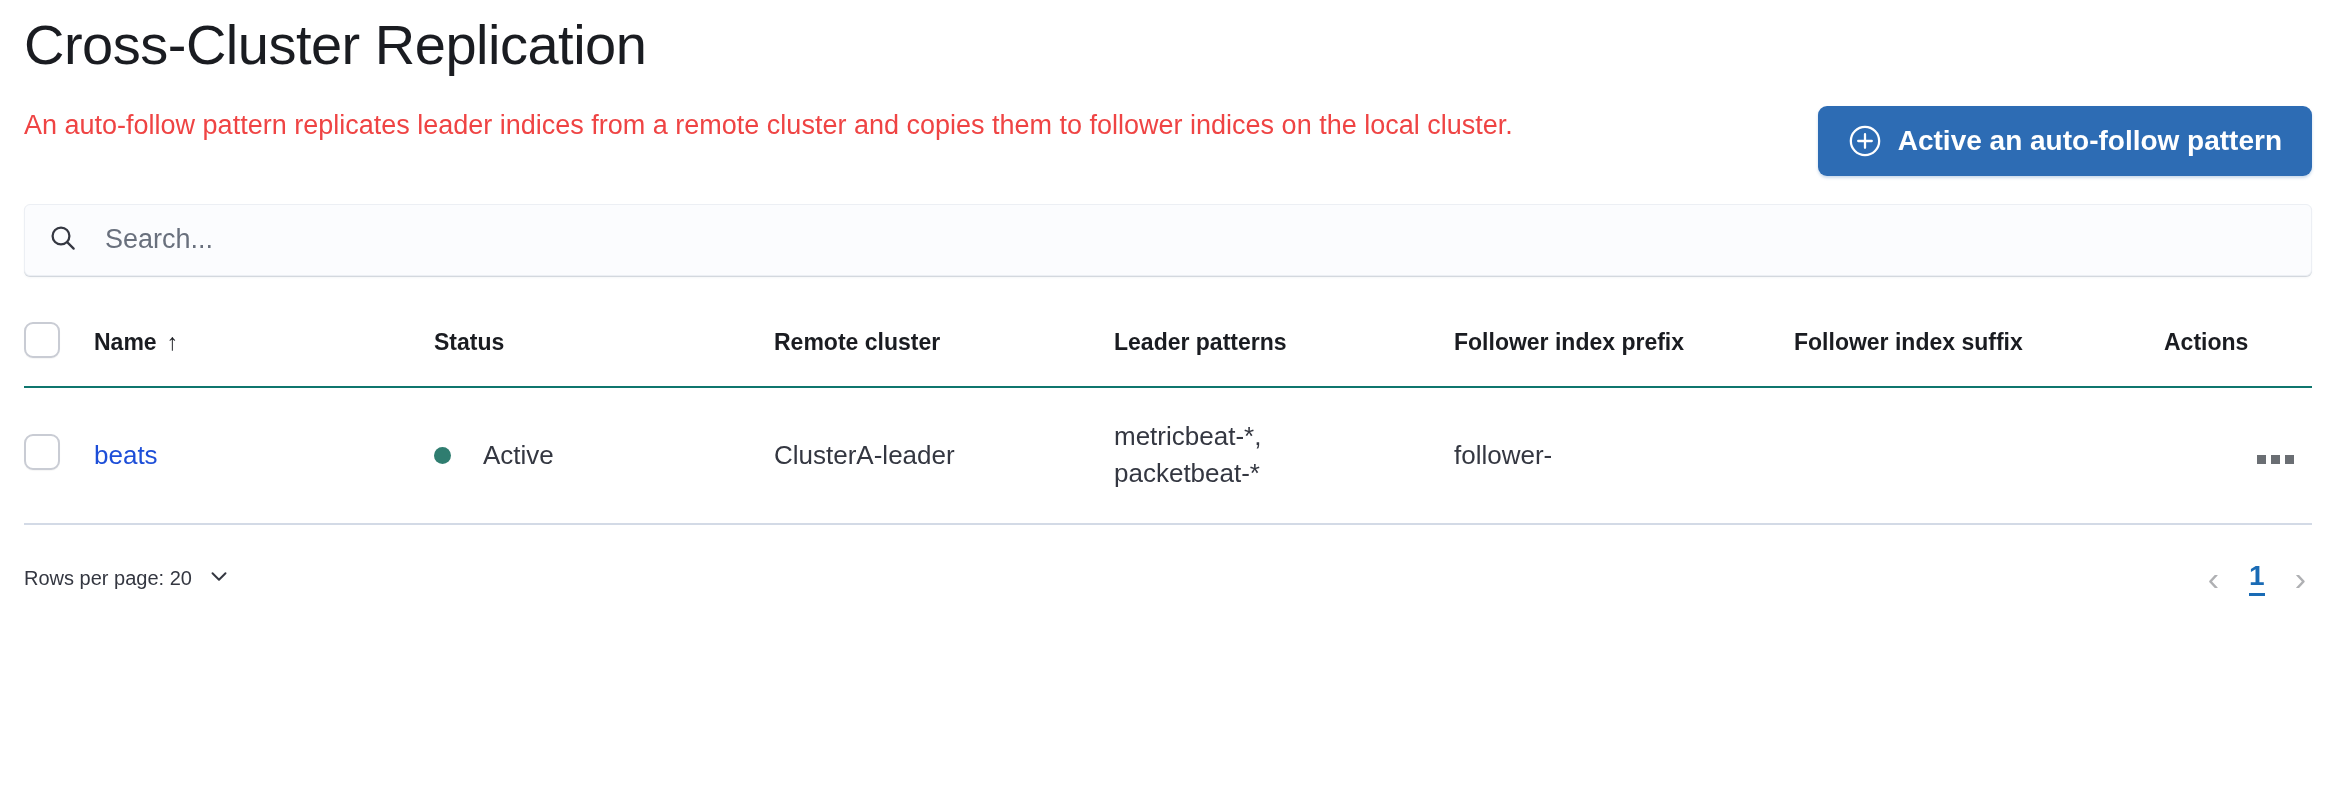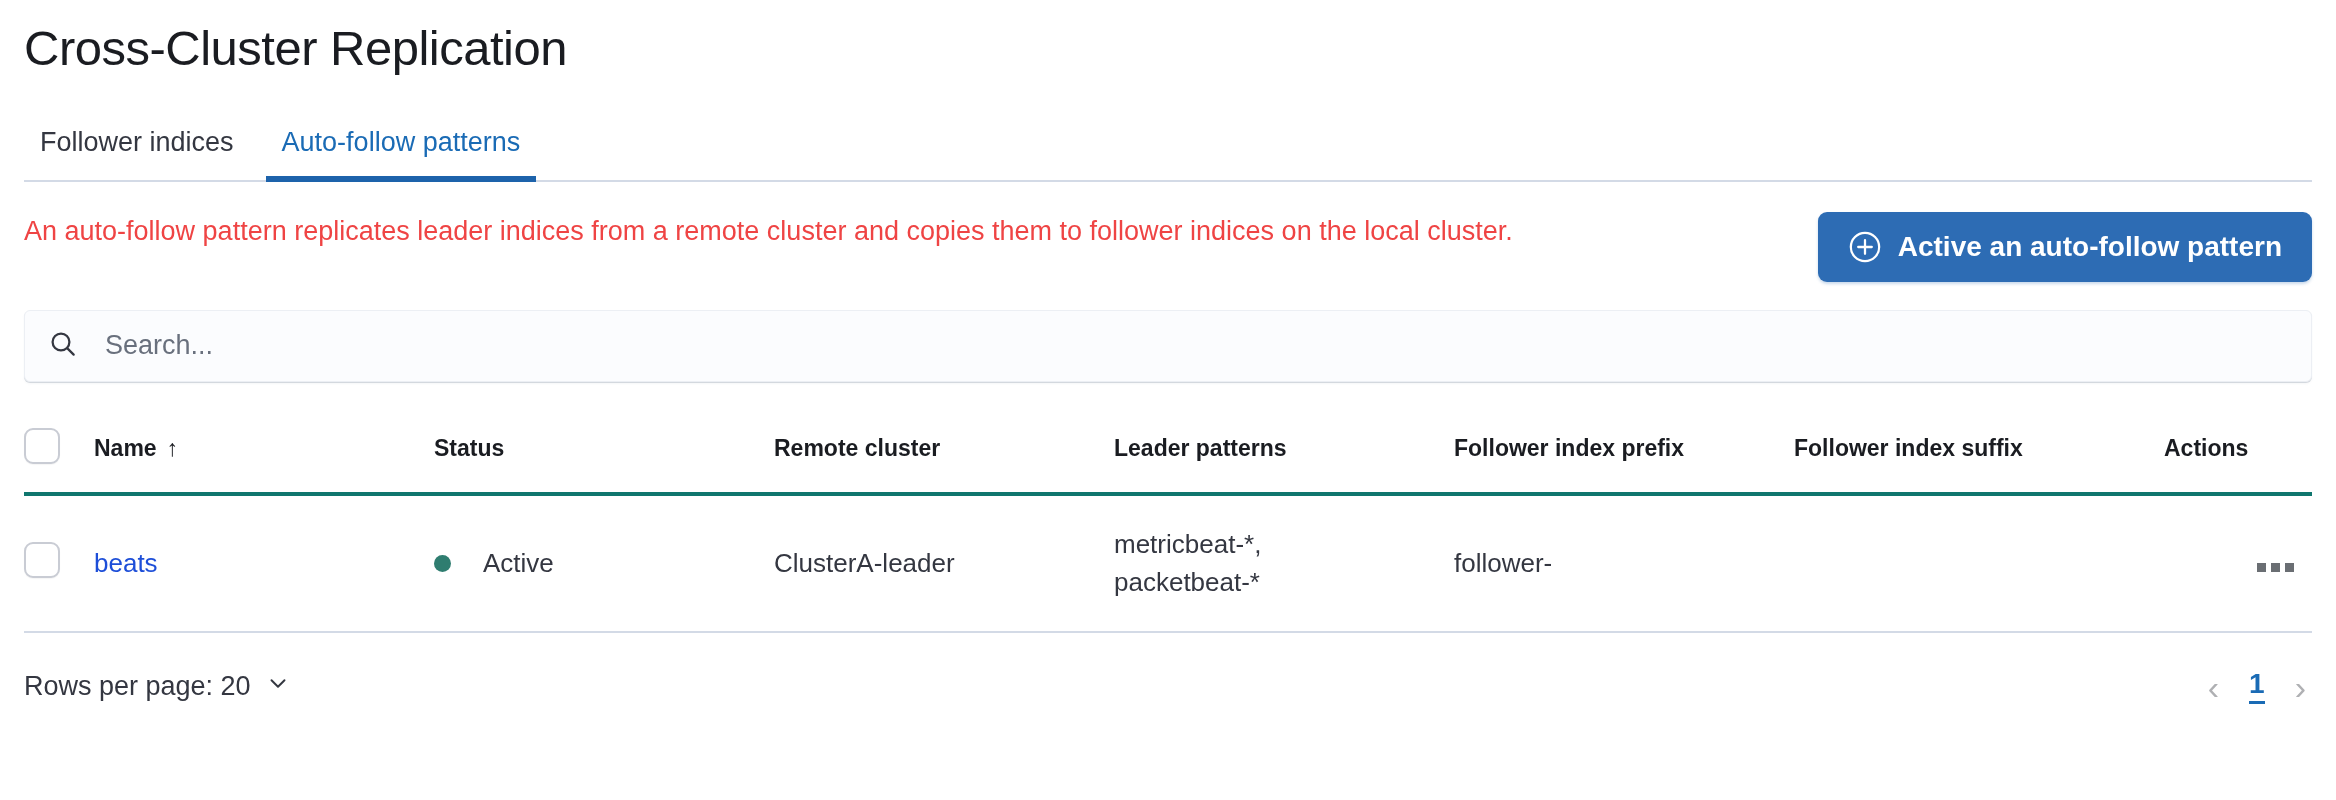"Cross-Cluster Replication" .page-title { font-size: 49px -> 56px; padding-top: 22px -> 14px }
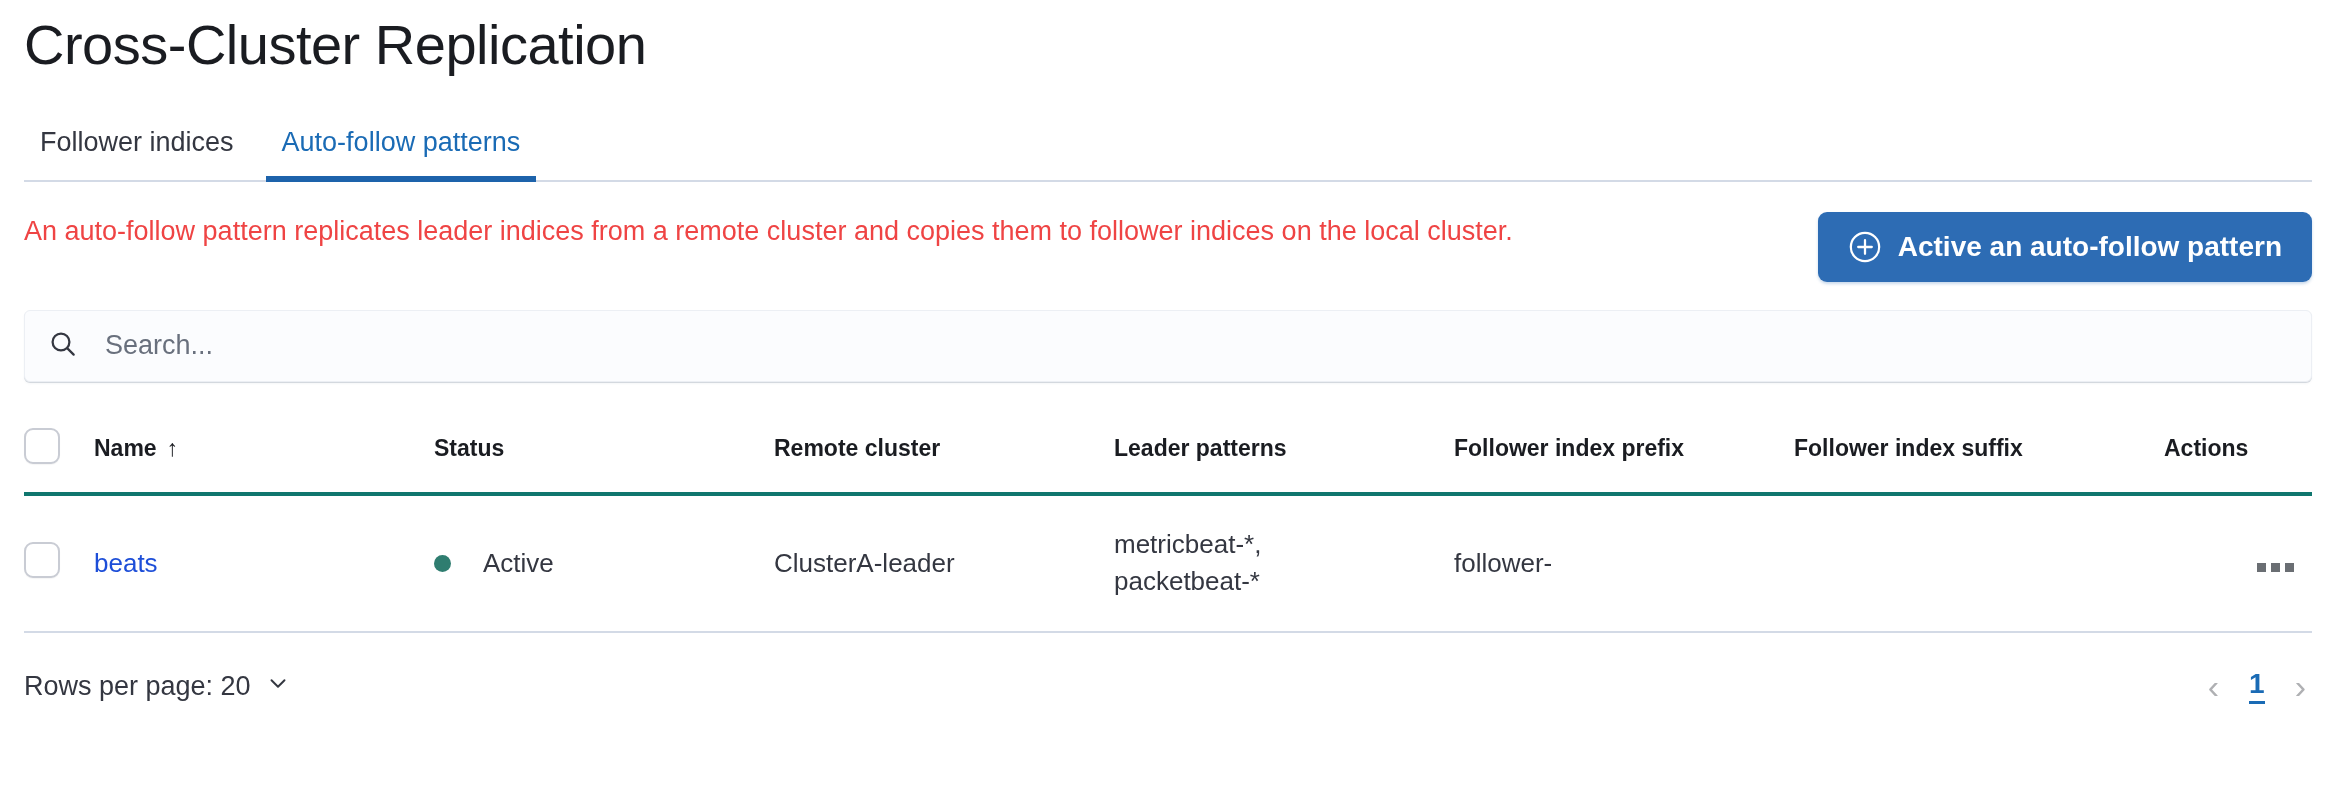"Follower indices" div.tabs { html: <div> <div>Follower indices</div> <div>Auto-follow patterns</div> </div> -> none }
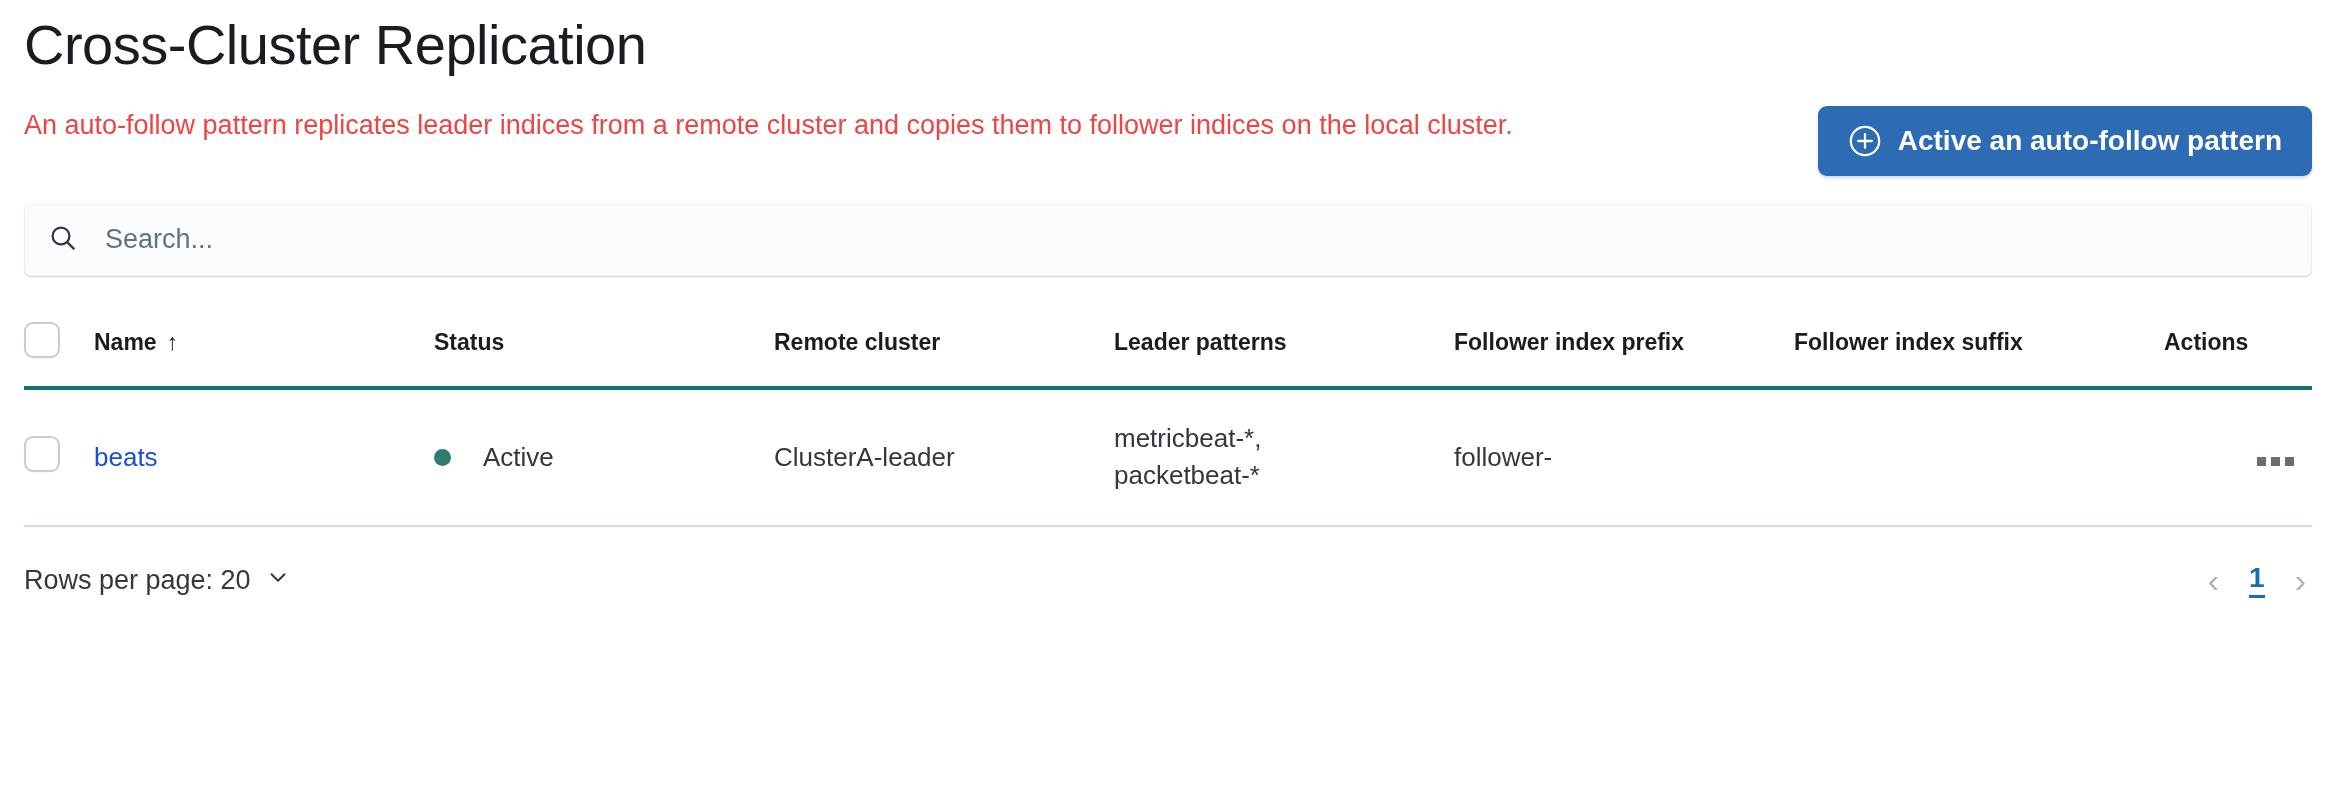"Name ↑" table.ccr-table th { border-bottom: 4px solid #0f766e -> 2px solid #0f766e }
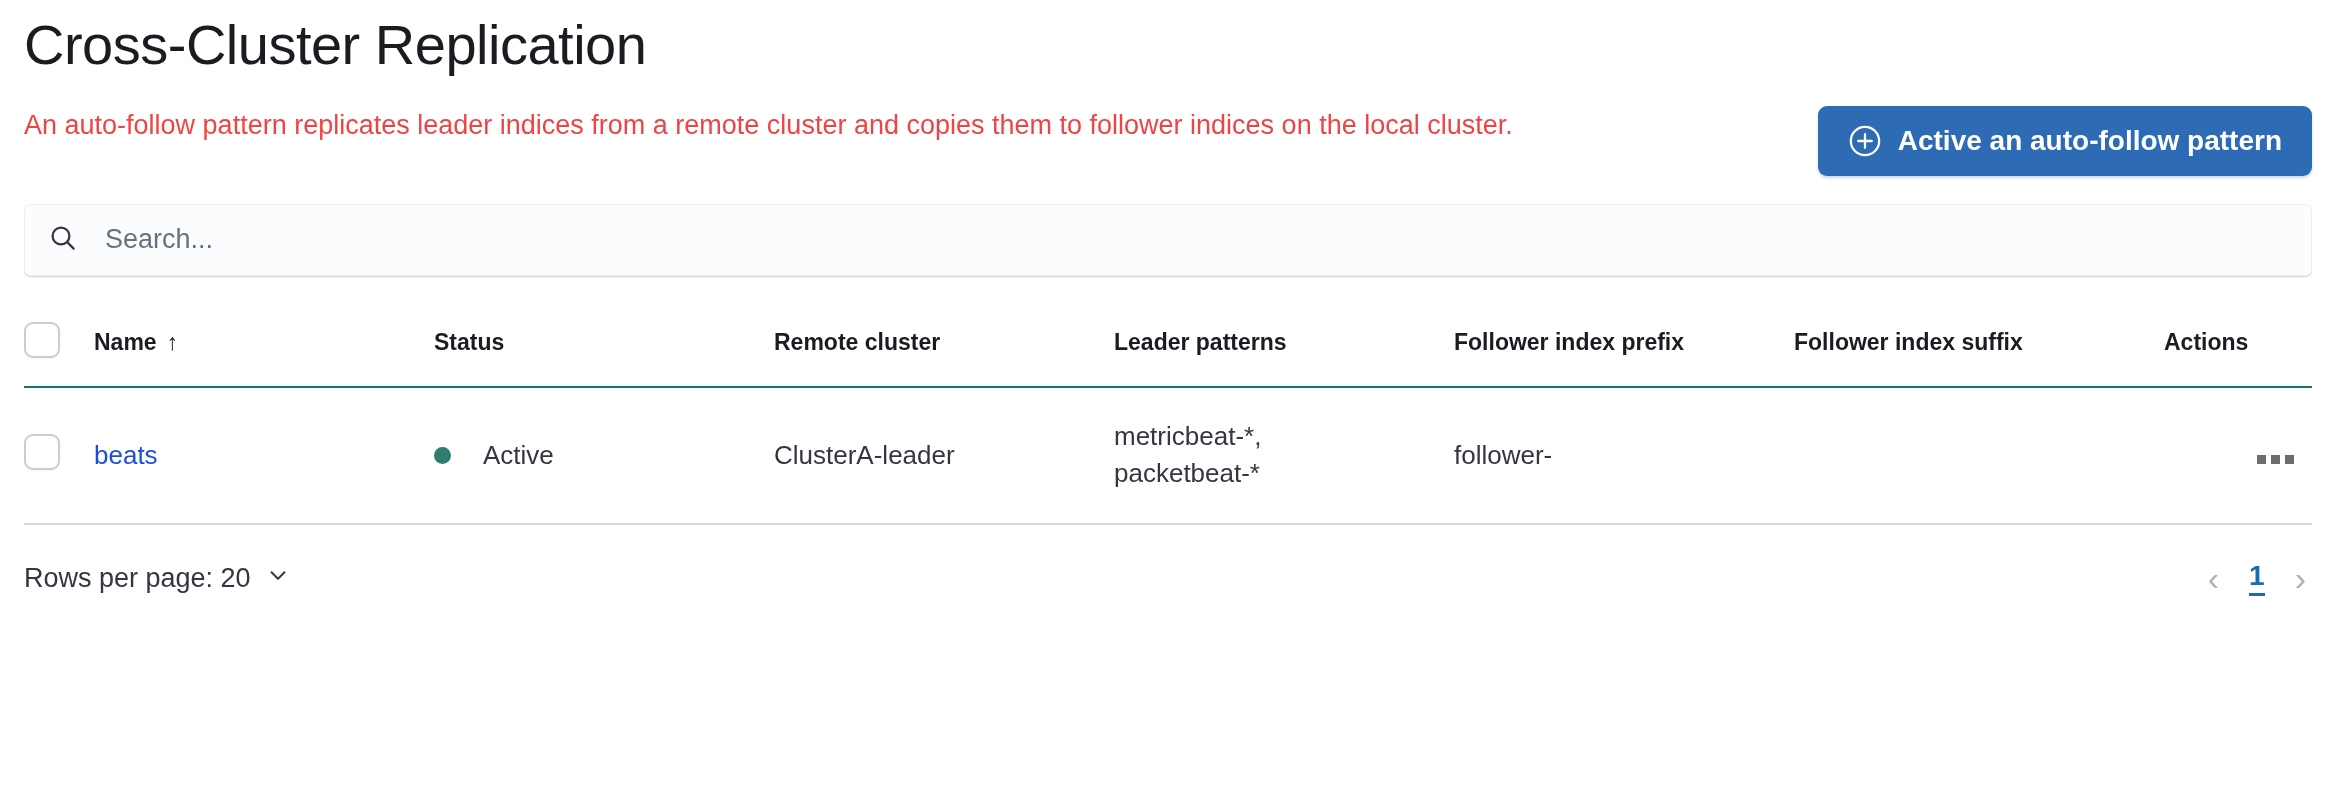"Rows per page: 20" .rows-per-page { font-size: 27px -> 20px }
